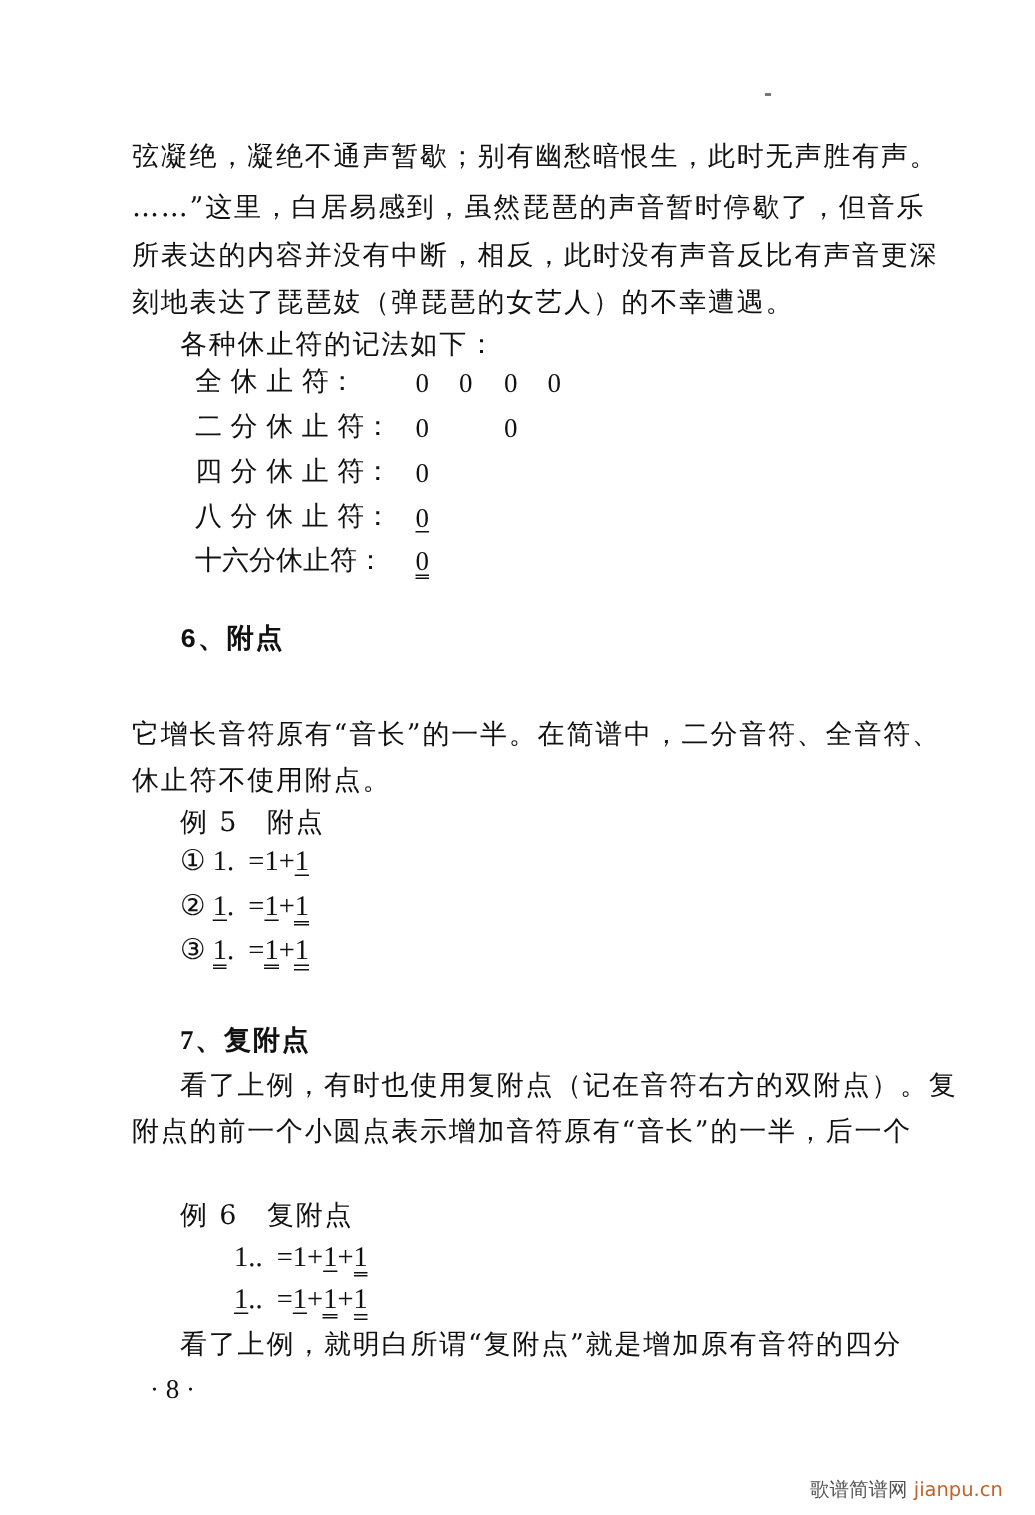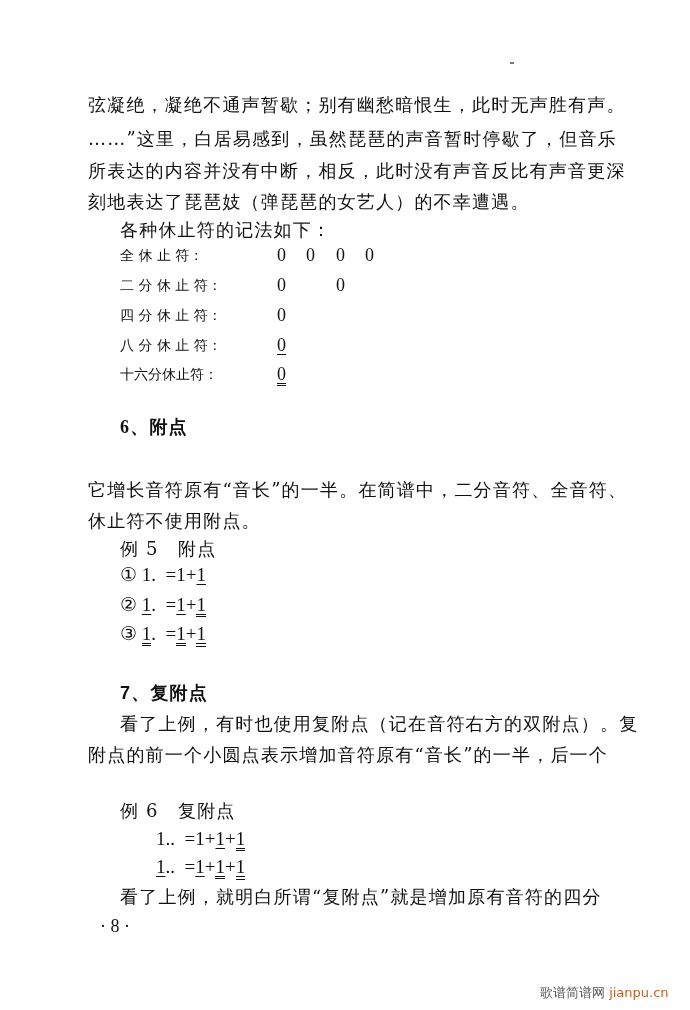"全 休 止 符：" .rest-label { font-size: 14px -> 18px; left: 120px -> 130px }
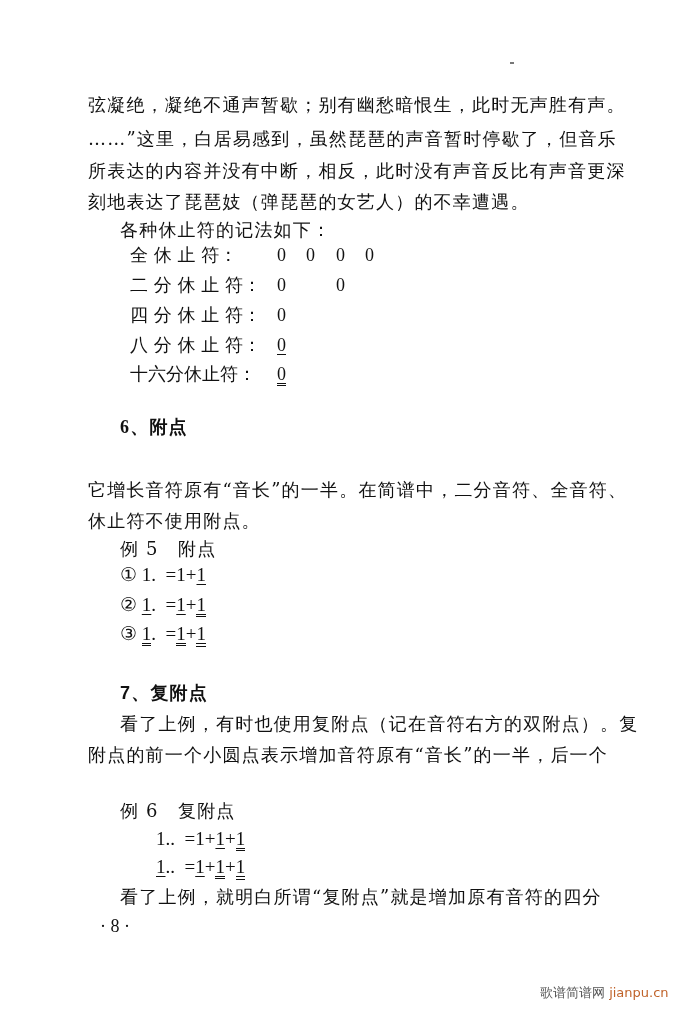"6、附点" div.line { font-family: Liberation Serif, serif -> Liberation Mono, monospace }
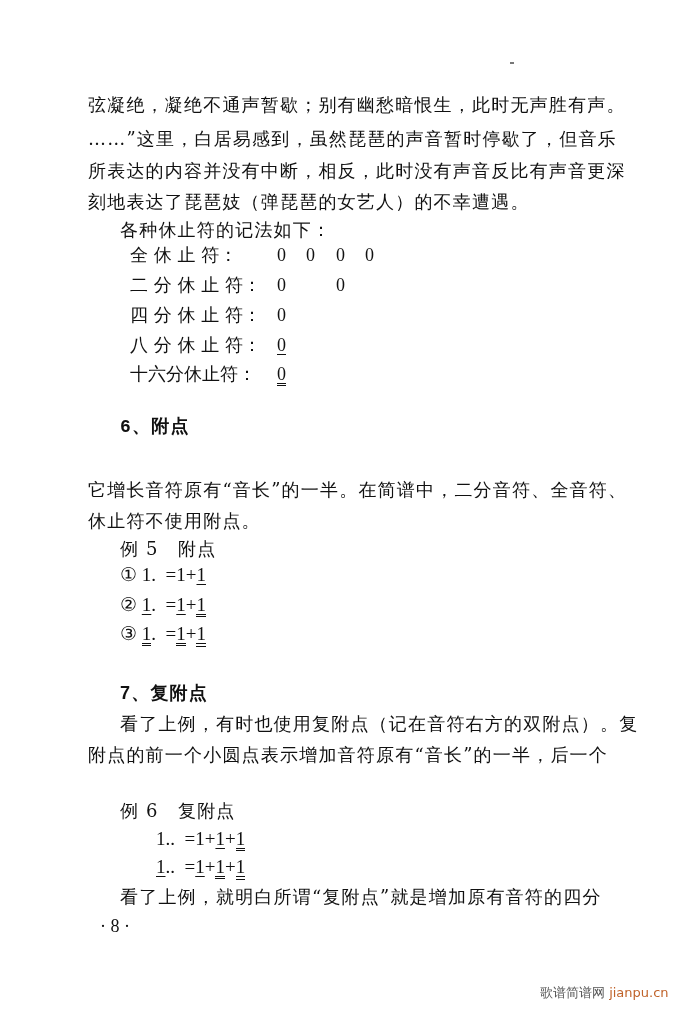"7、复附点" div.line { font-family: Liberation Sans, sans-serif -> Liberation Serif, serif }
